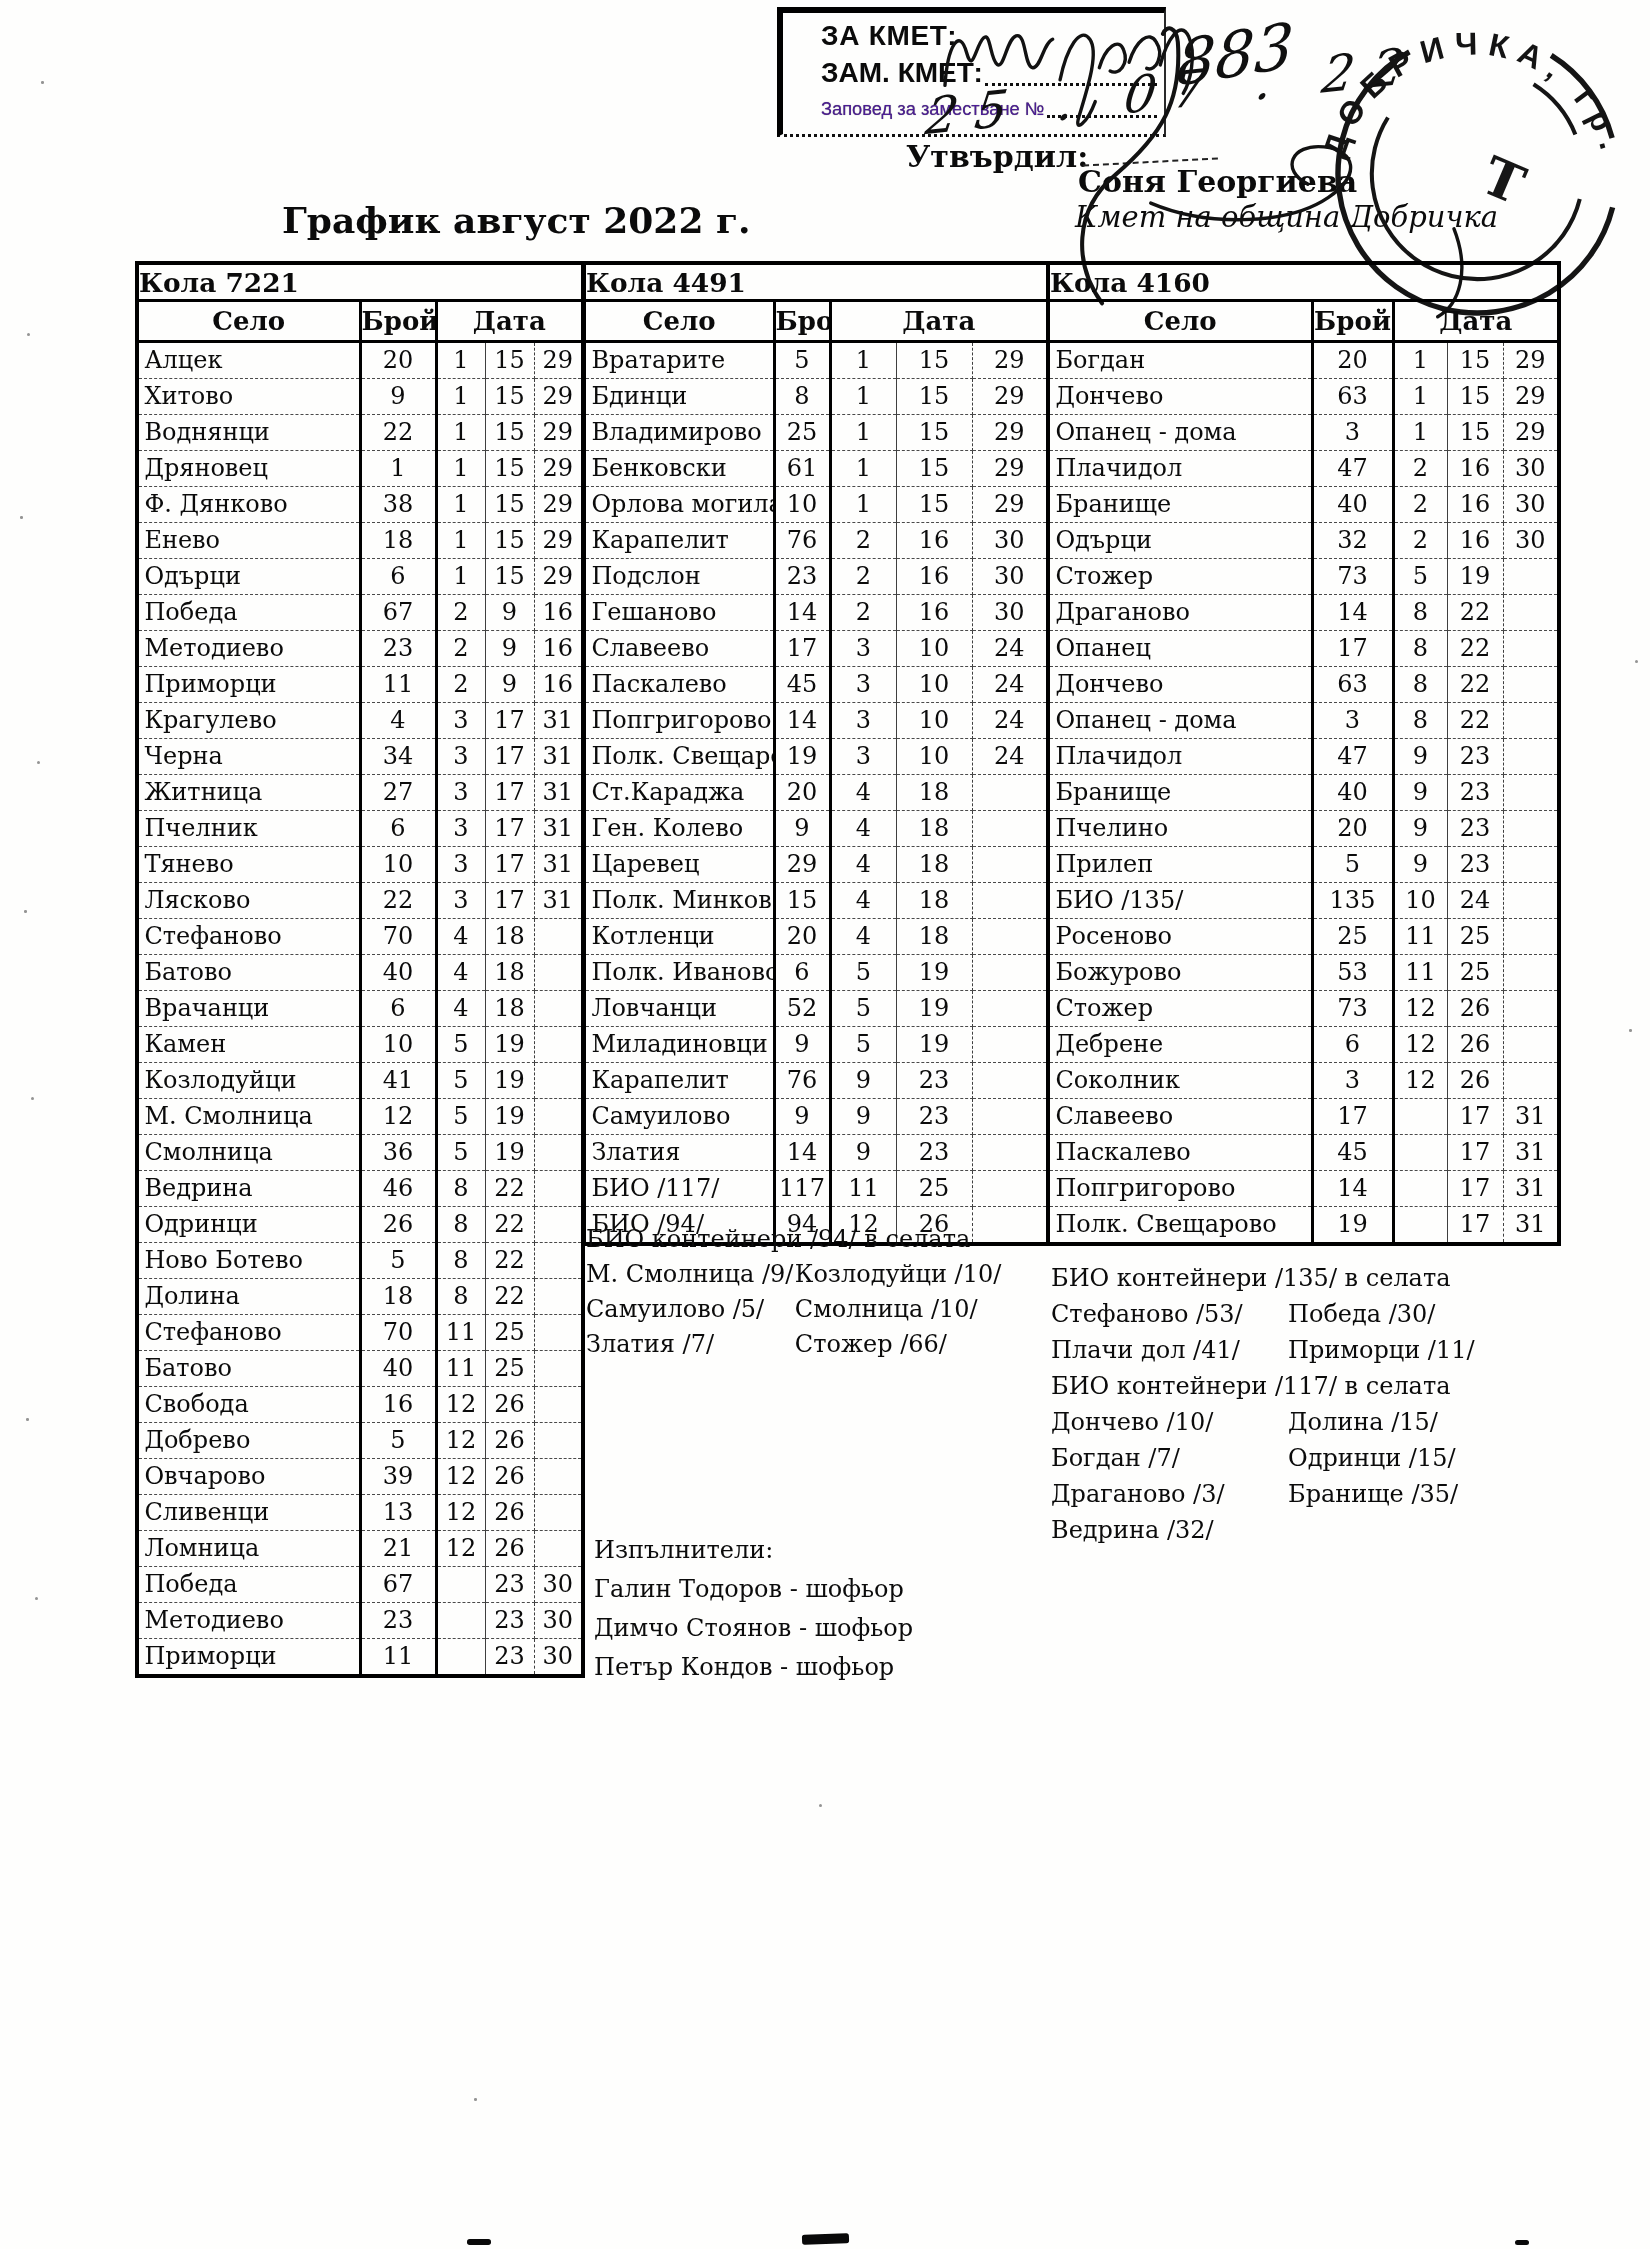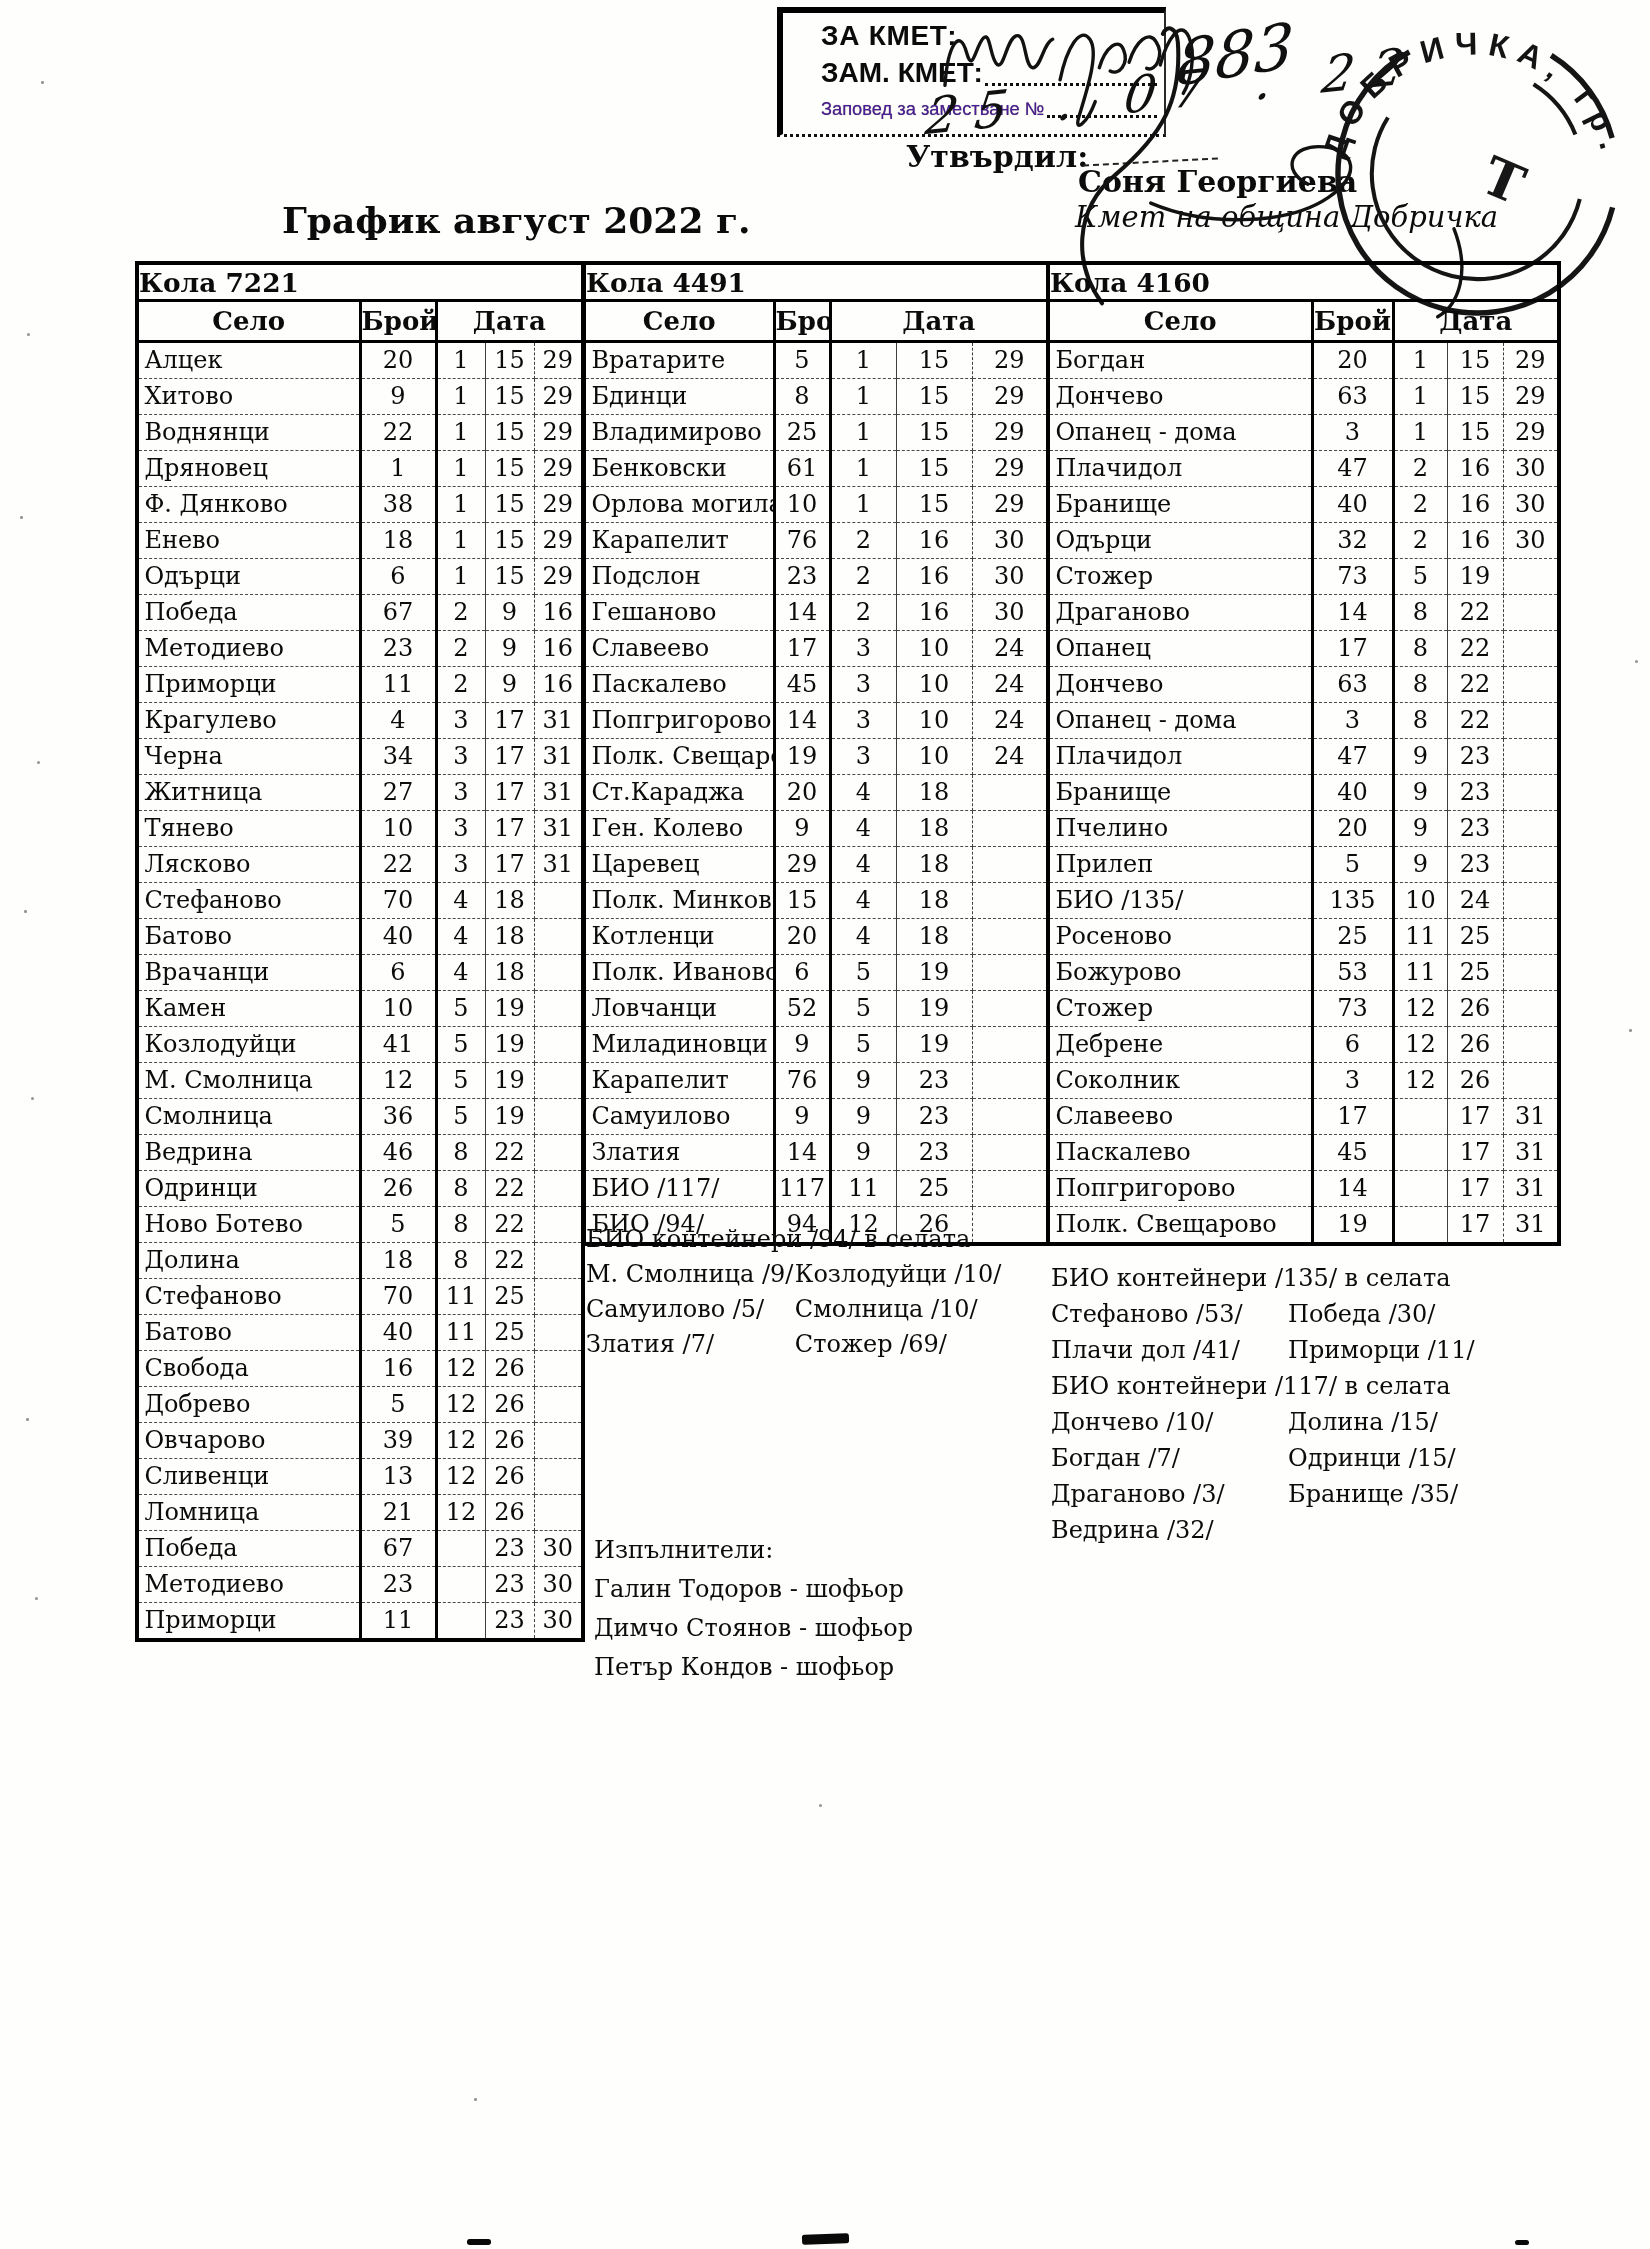"Пчелник" tr { html: none -> <tr> <td>Пчелник</td> <td>6</td> <td>3</td> <td>17</td> <td>31</td> </tr> }
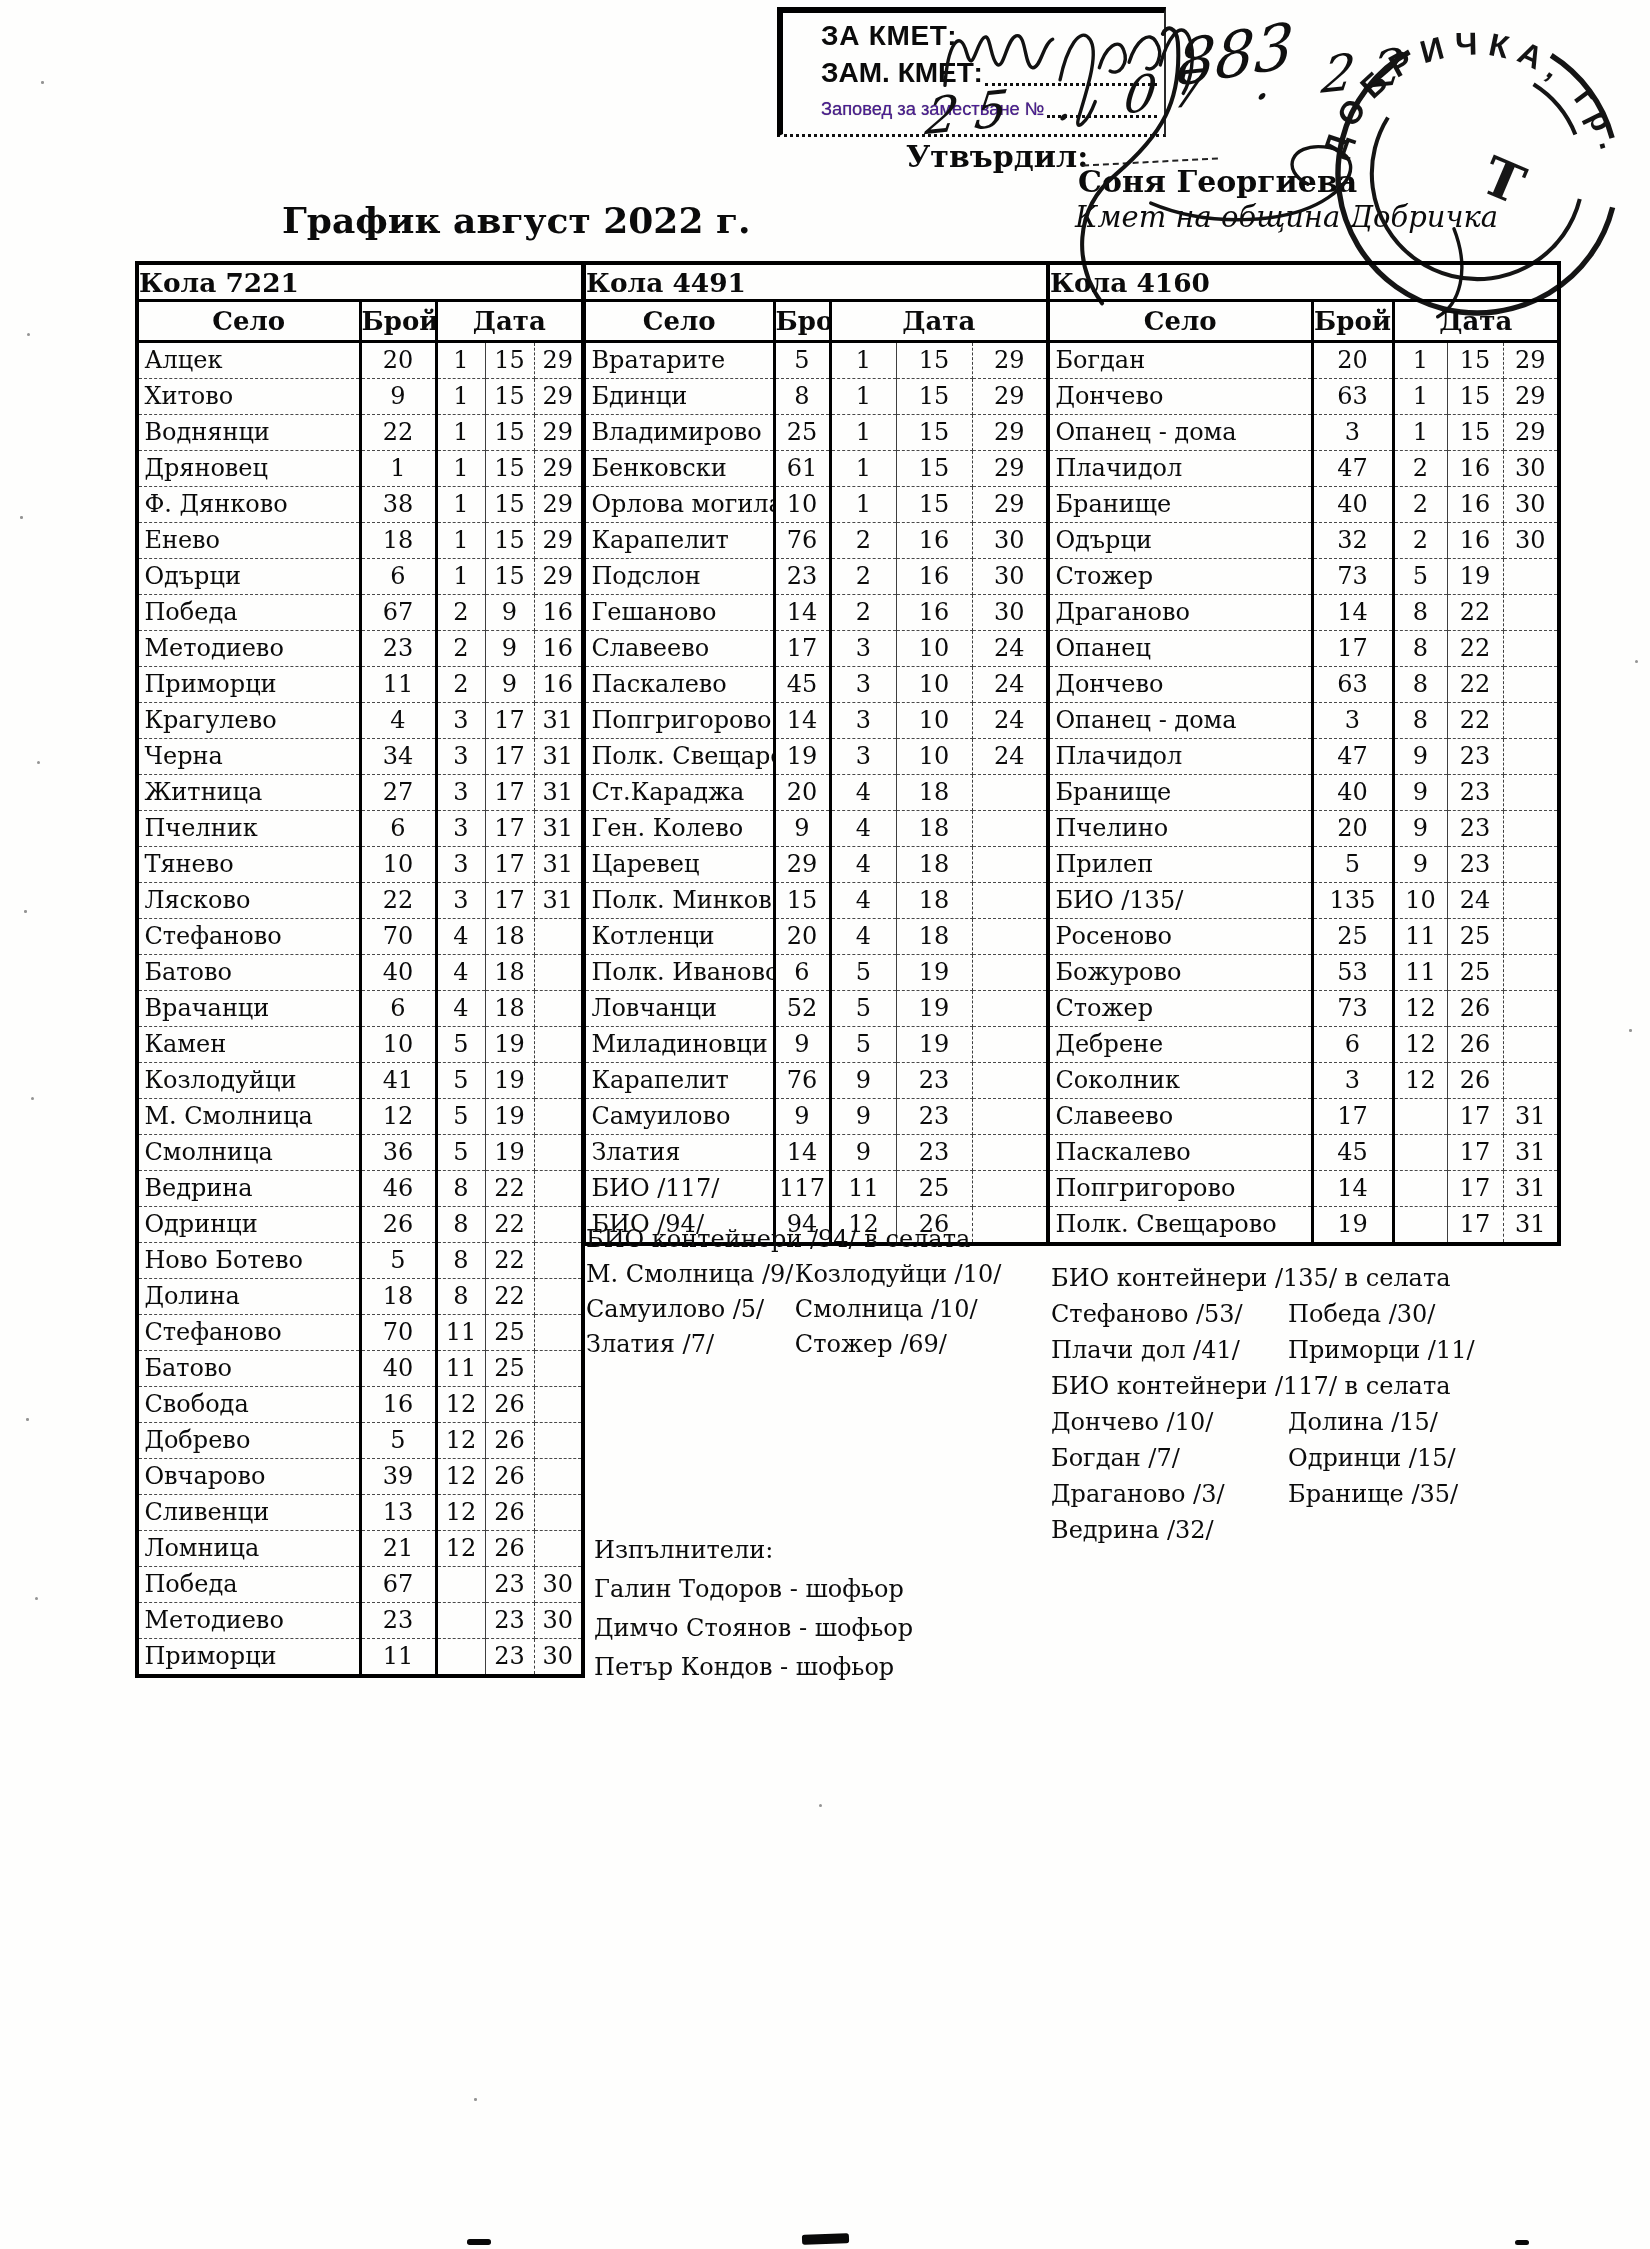"Стожер /69/" span { text: /69/ -> /66/ }
